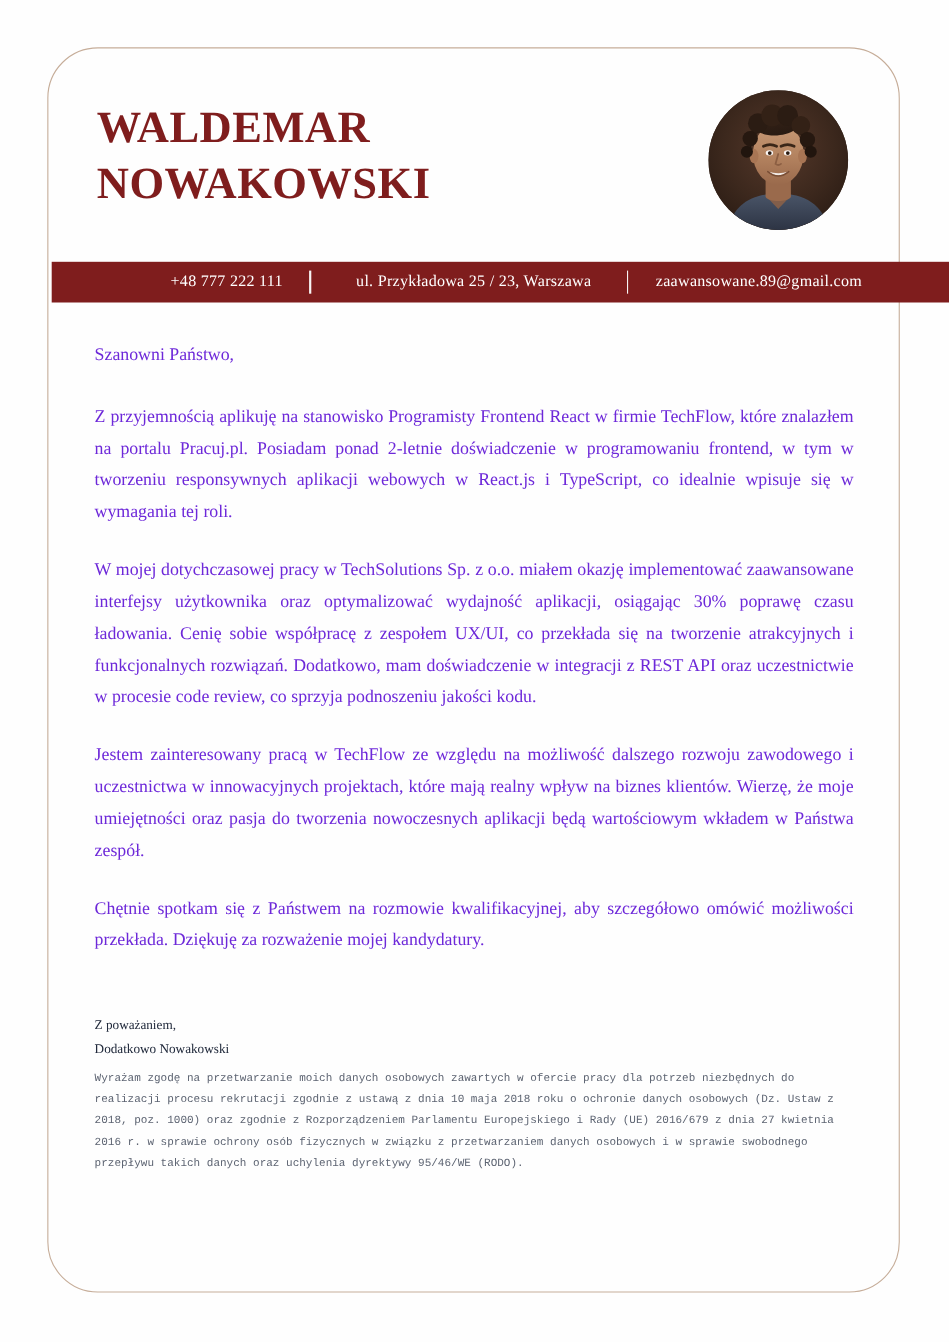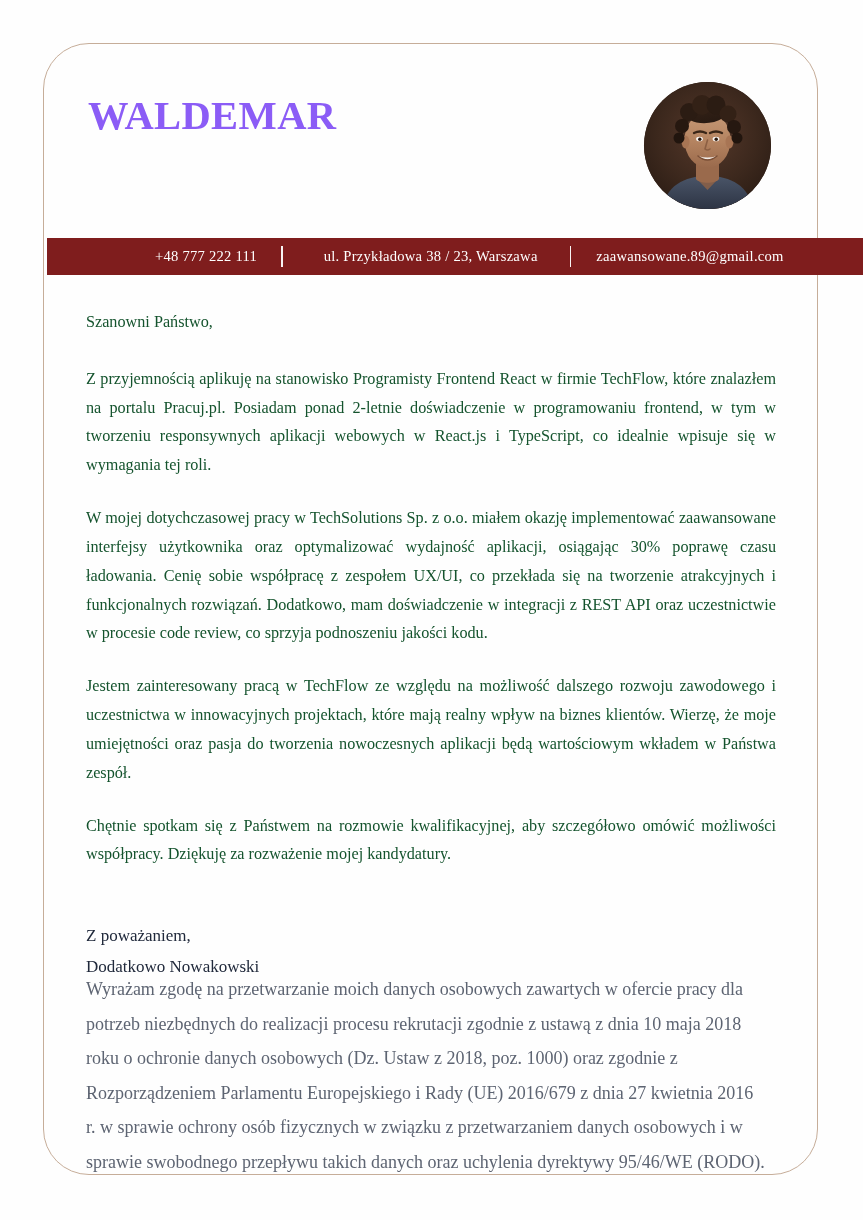"WALDEMAR" .name-line { color: #8b5cf6 -> #7f1d1d }
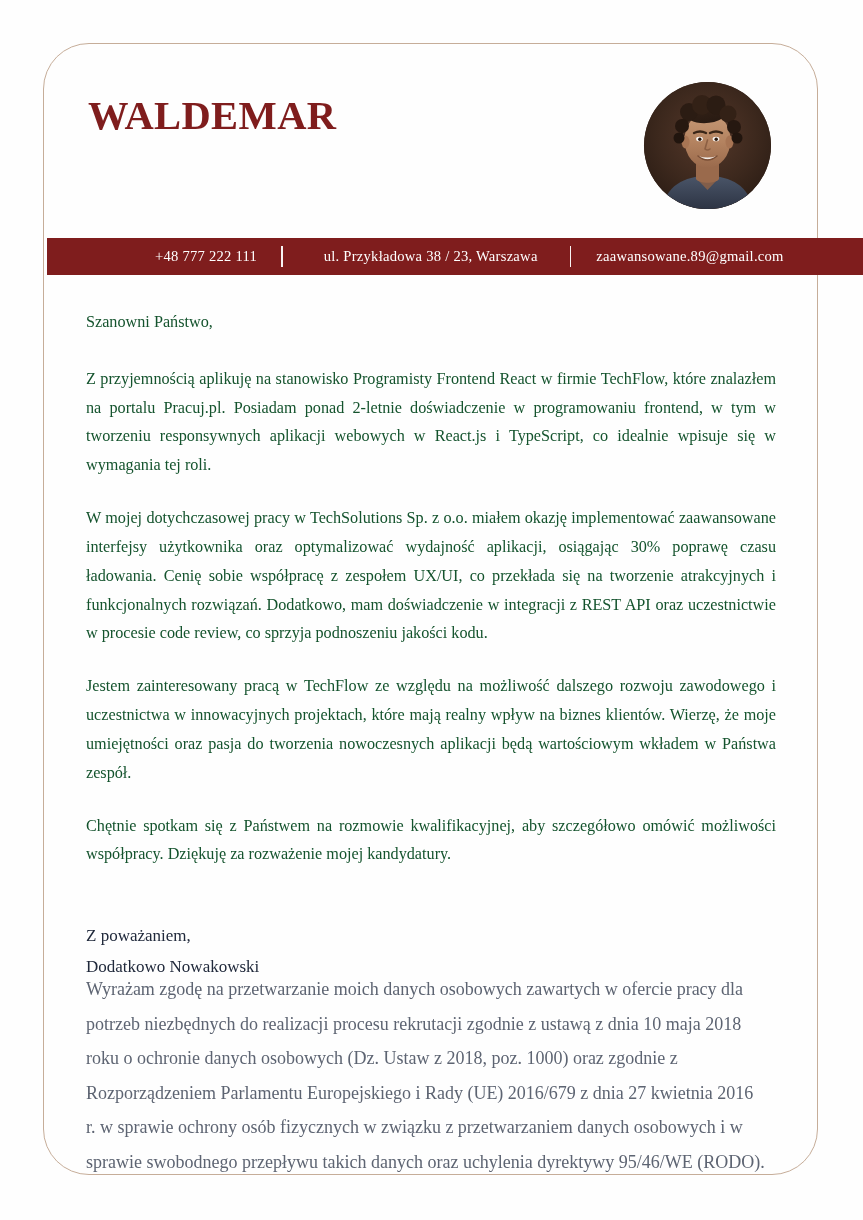"NOWAKOWSKI" div.name-line { html: none -> <div>NOWAKOWSKI</div> }
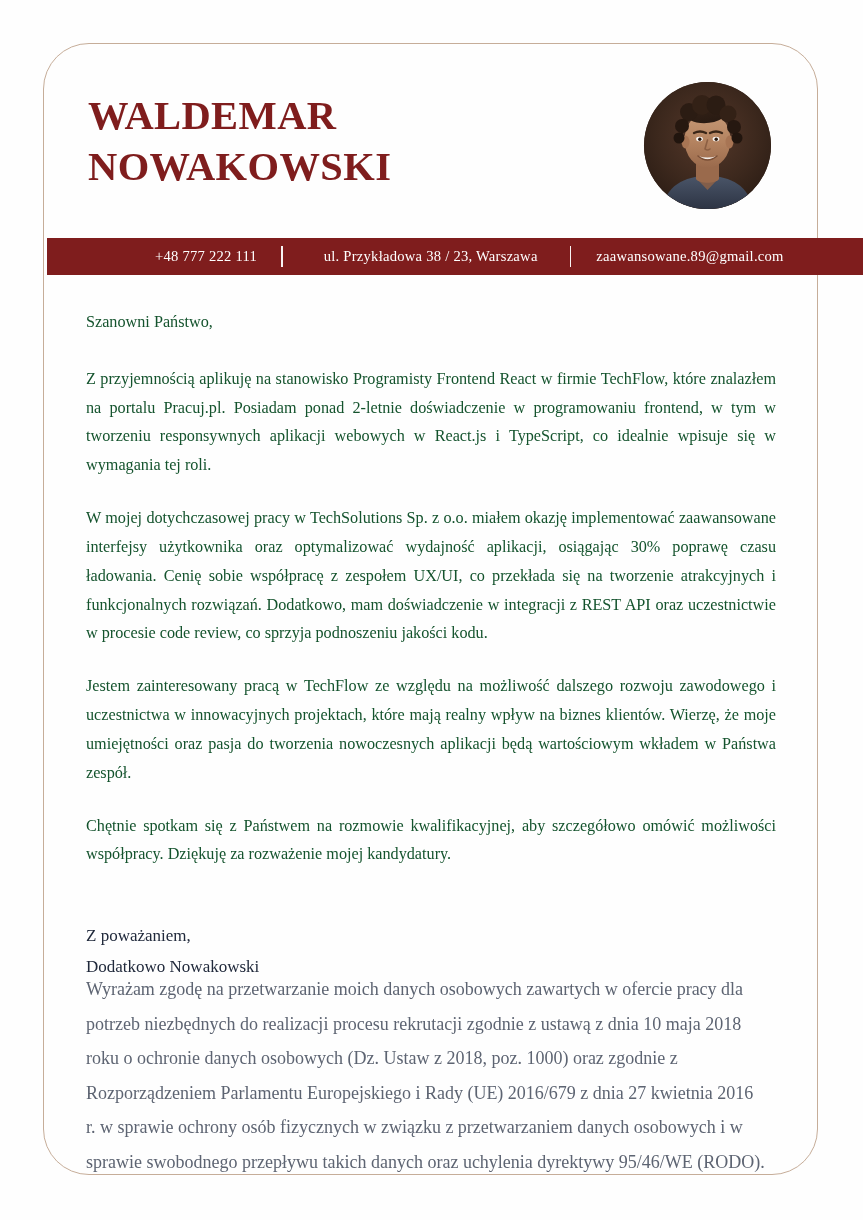"ul. Przykładowa 38 / 23," span.contact-item { text: 38 -> 25 }
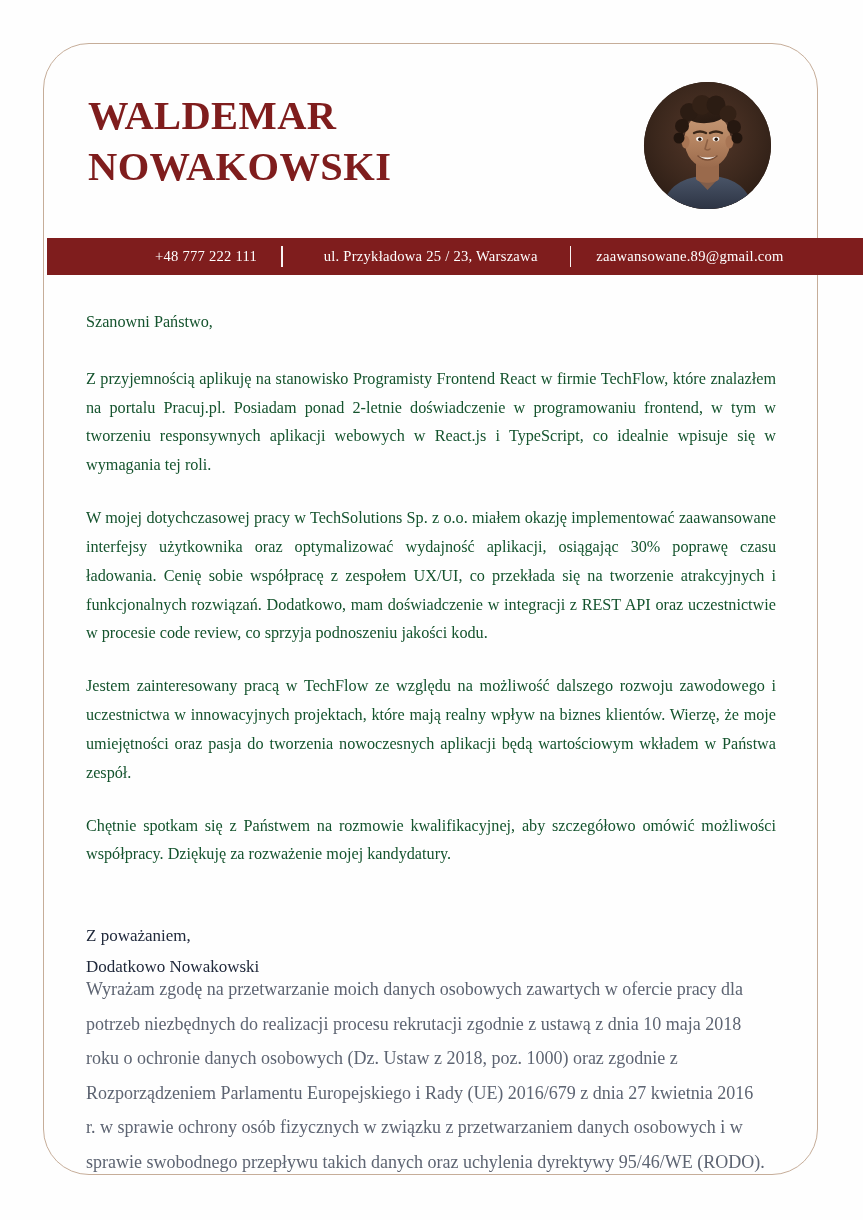"Szanowni Państwo," .para { color: #14532d -> #6d28d9 }
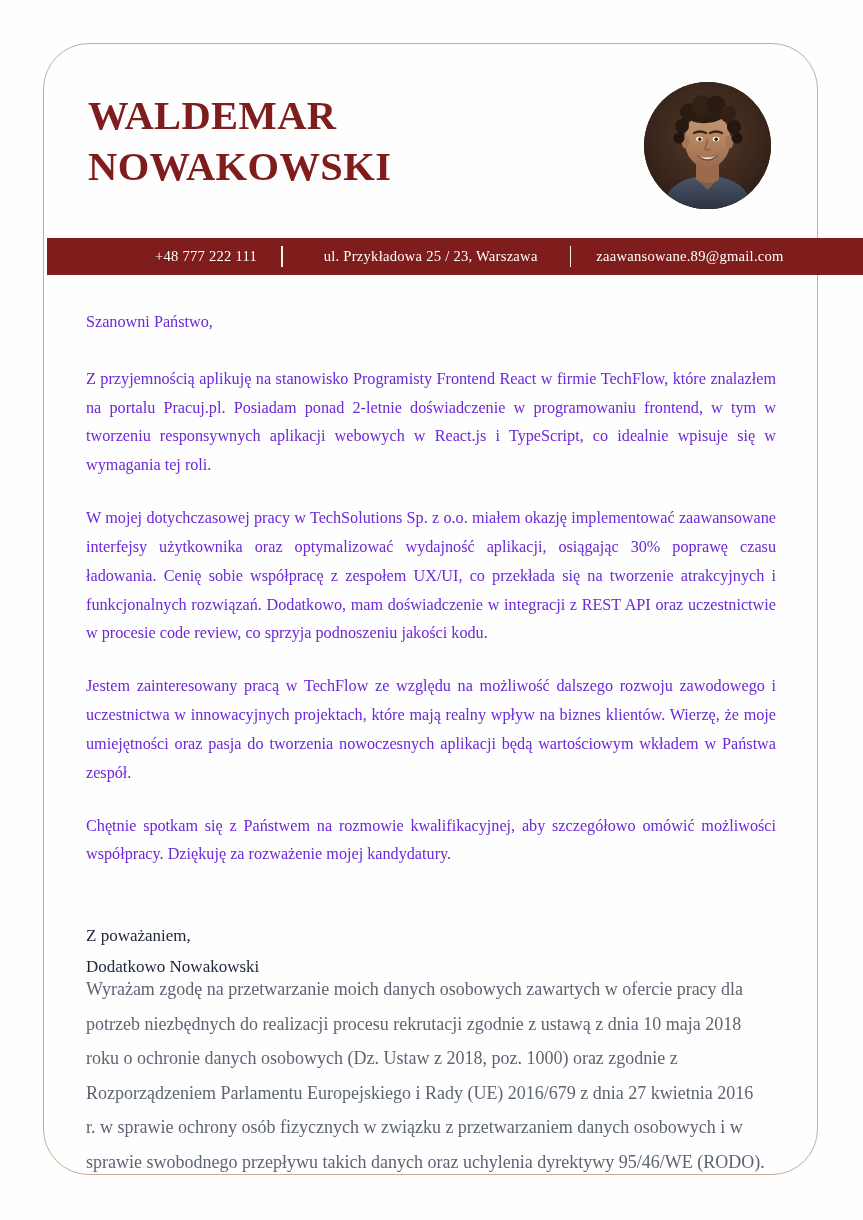"Chętnie spotkam się z Państwem" p.para { text: współpracy -> przekłada }
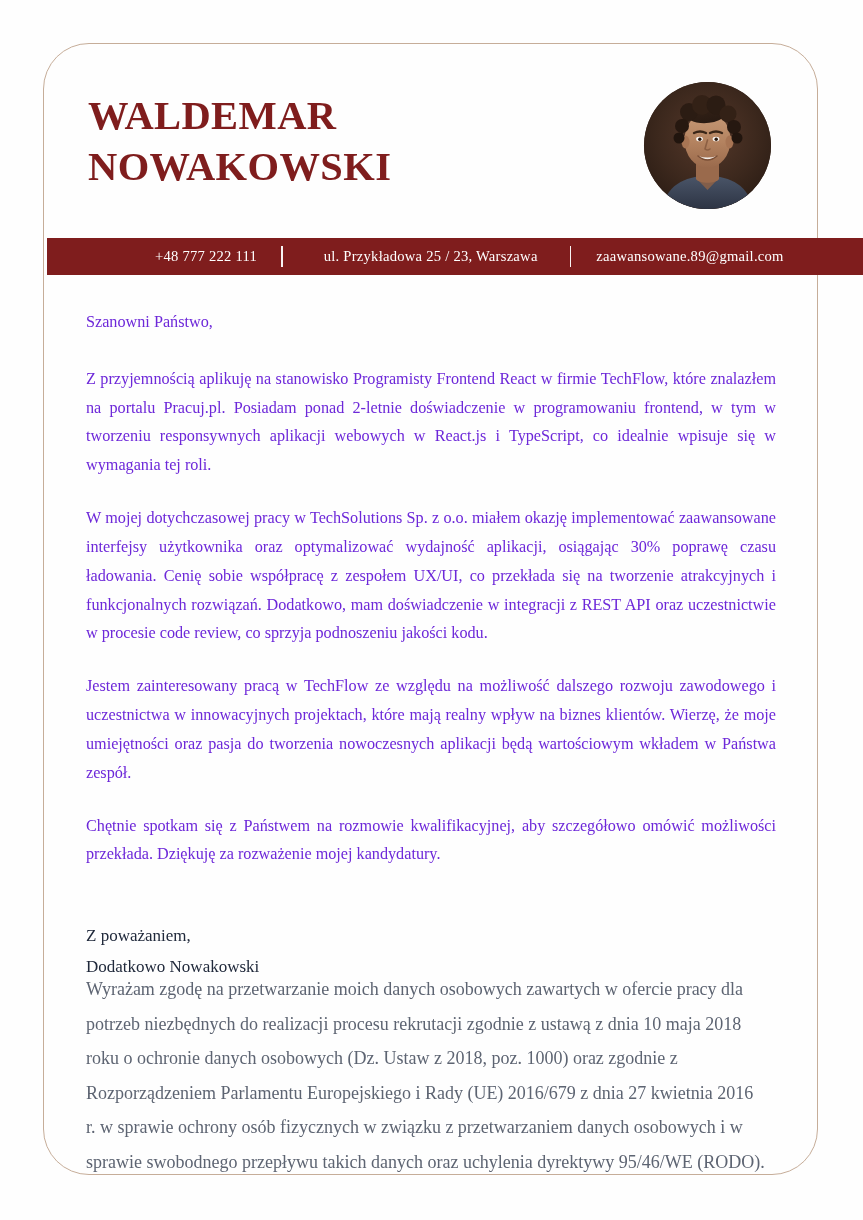"Z poważaniem," .signoff { font-size: 17px -> 12px }
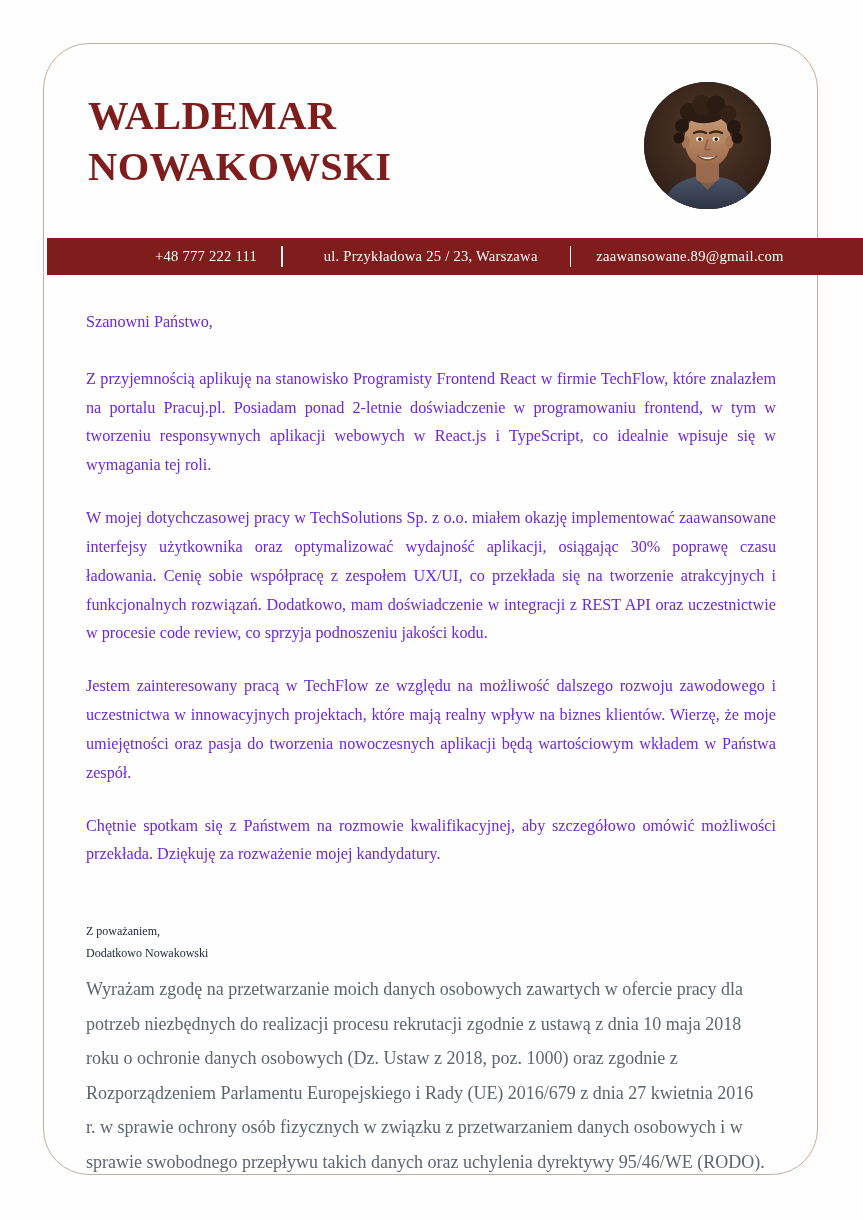"Wyrażam zgodę na przetwarzanie moich" .rodo { font-family: none -> Liberation Mono, monospace; font-size: 18px -> 10px }
